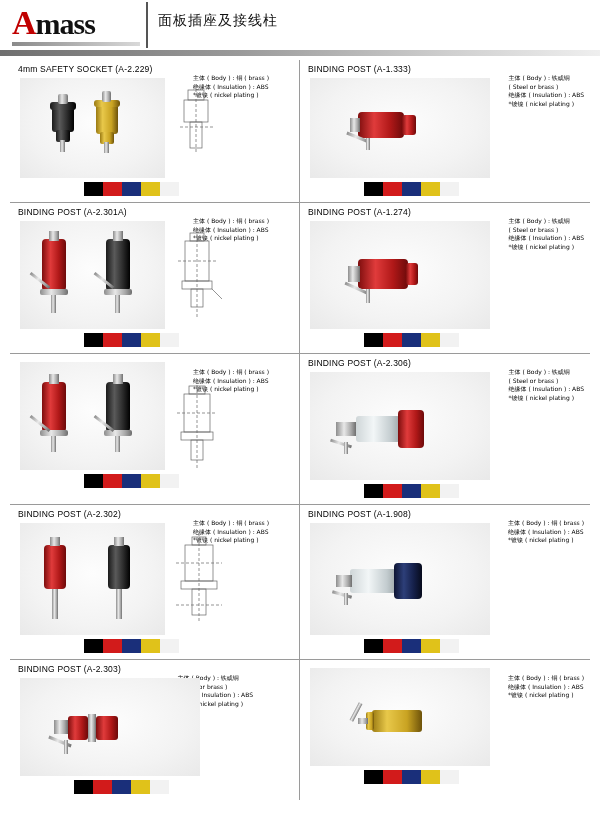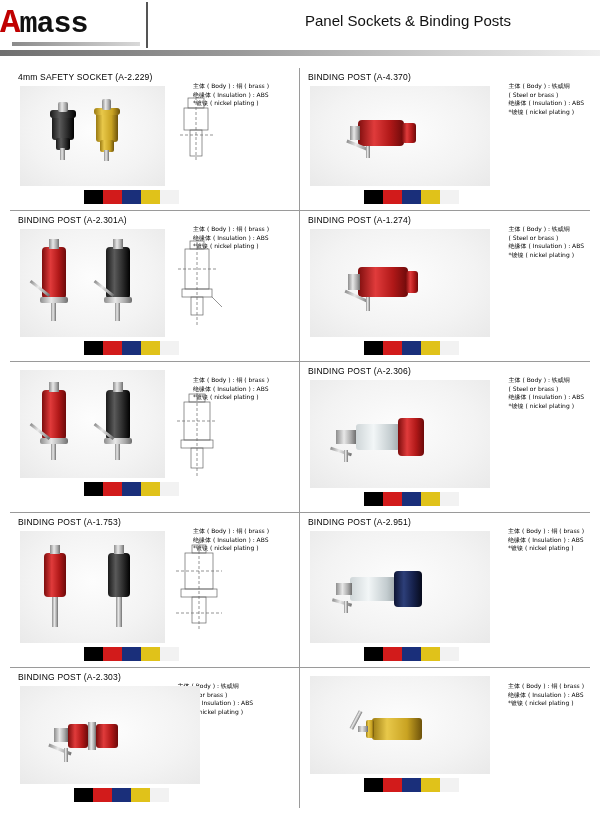"Amass" .logo { font-family: Liberation Mono, monospace -> Liberation Serif, serif; left: 0 -> 12px }
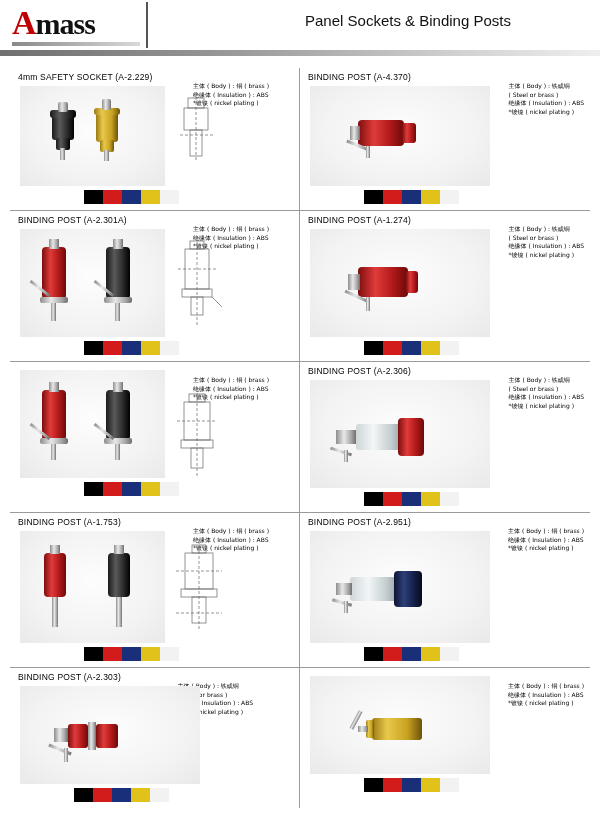"面板插座及接线柱" div.hdr-title-cn { html: none -> <div>面板插座及接线柱</div> }
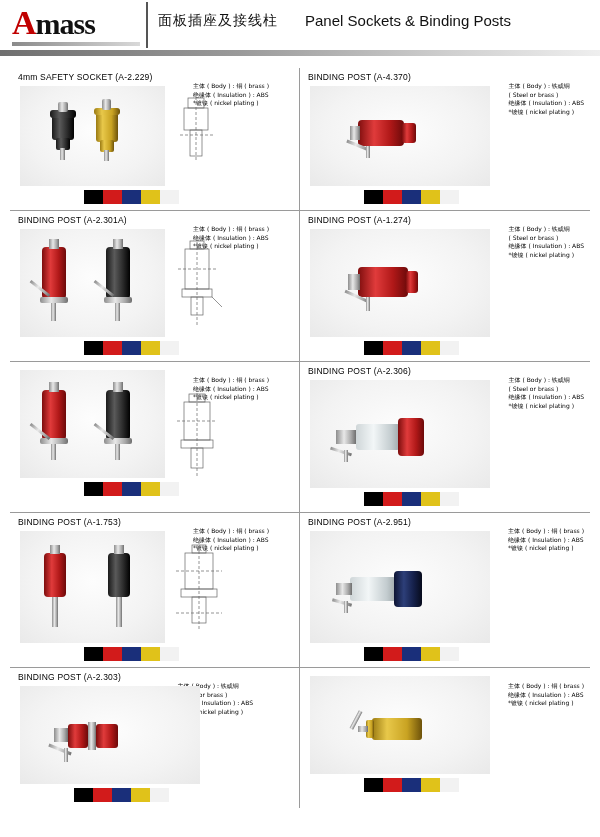"Panel Sockets & Binding Posts" div.hdr-title-en { html: <div>Panel Sockets &amp; Binding Posts</div> -> none }
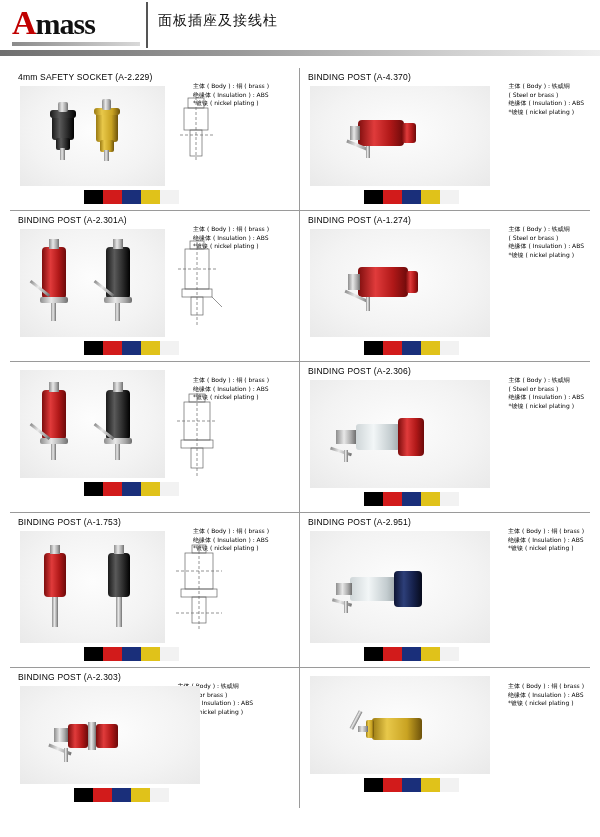"4mm SAFETY SOCKET (A-2.229)" .grid { margin-top: 8px -> none }
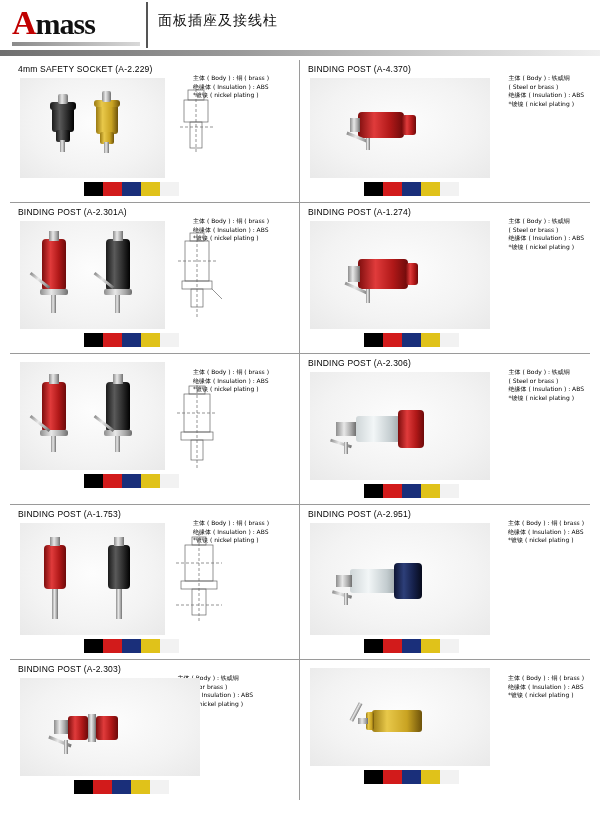"BINDING POST (A-4.370)" div.cell-title { text: A-4.370 -> A-1.333 }
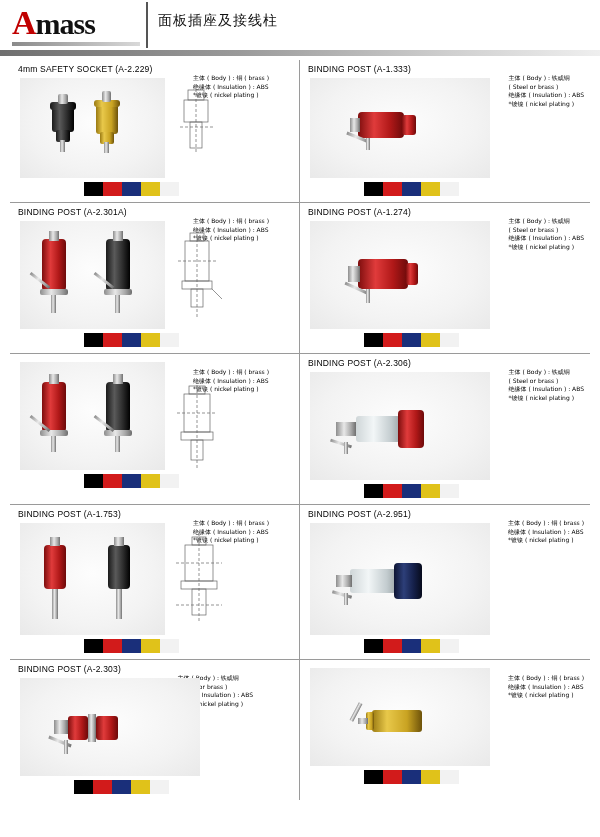"BINDING POST (A-1.753)" div.cell-title { text: A-1.753 -> A-2.302 }
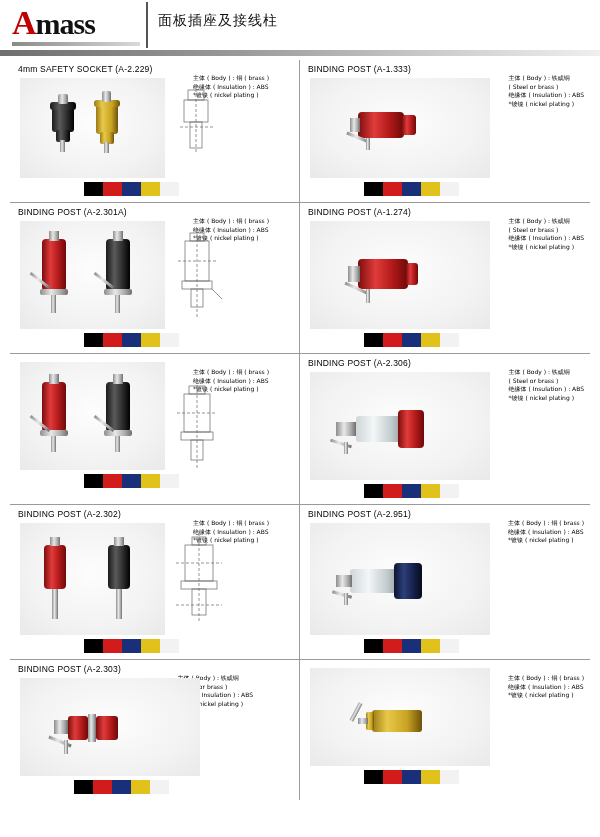"BINDING POST (A-2.951)" div.cell-title { text: A-2.951 -> A-1.908 }
